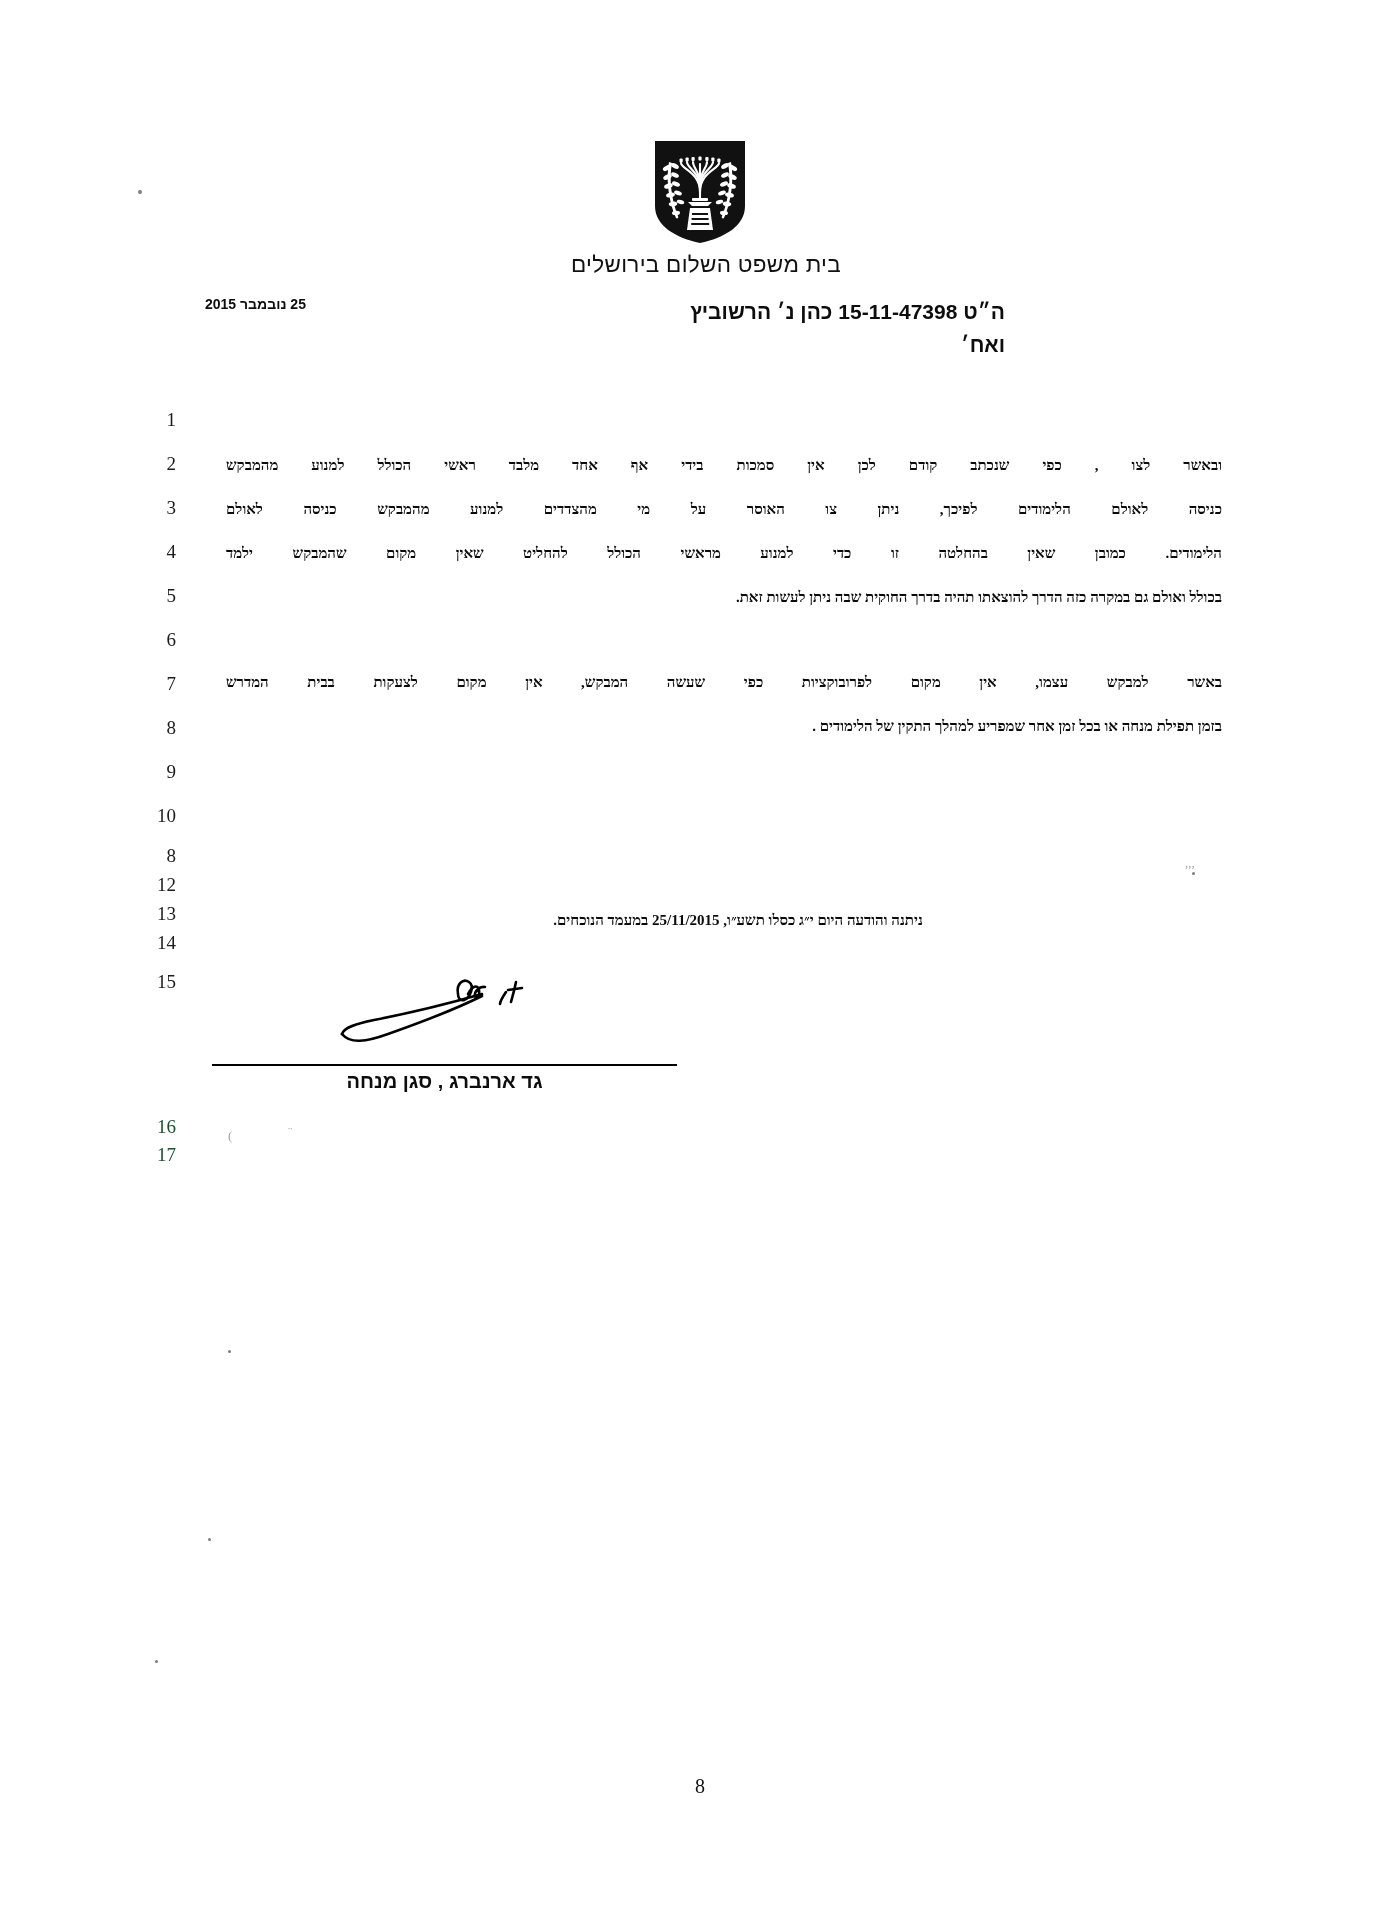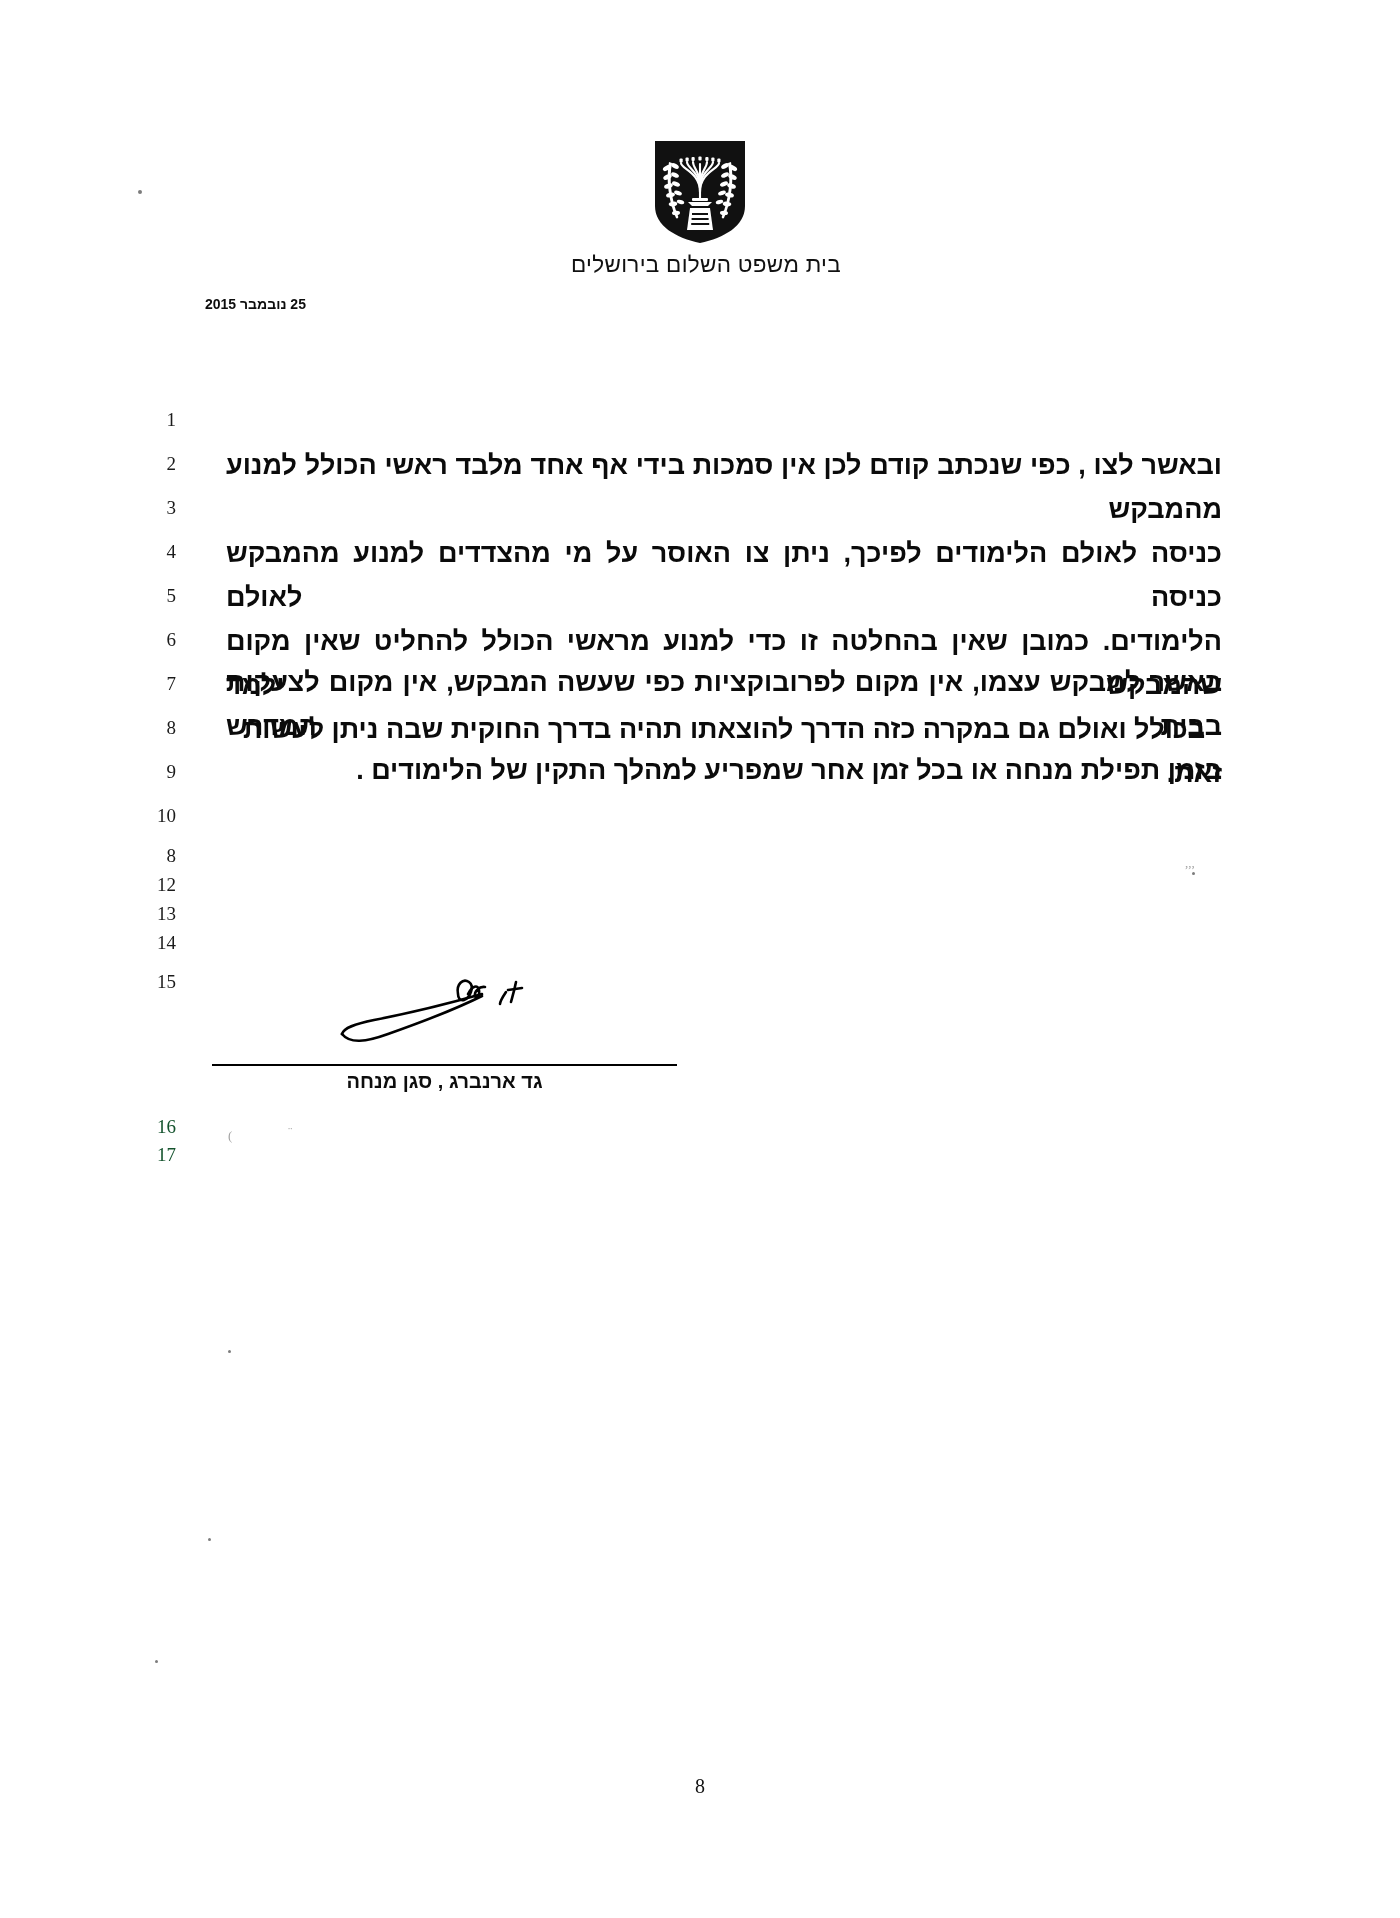"ה״ט 15-11-47398 כהן נ׳ הרשוביץ" div.case-line { html: none -> <div> <span>ה״ט 15-11-47398 כהן נ׳ הרשוביץ</span> <span>ואח׳</span> </div> }
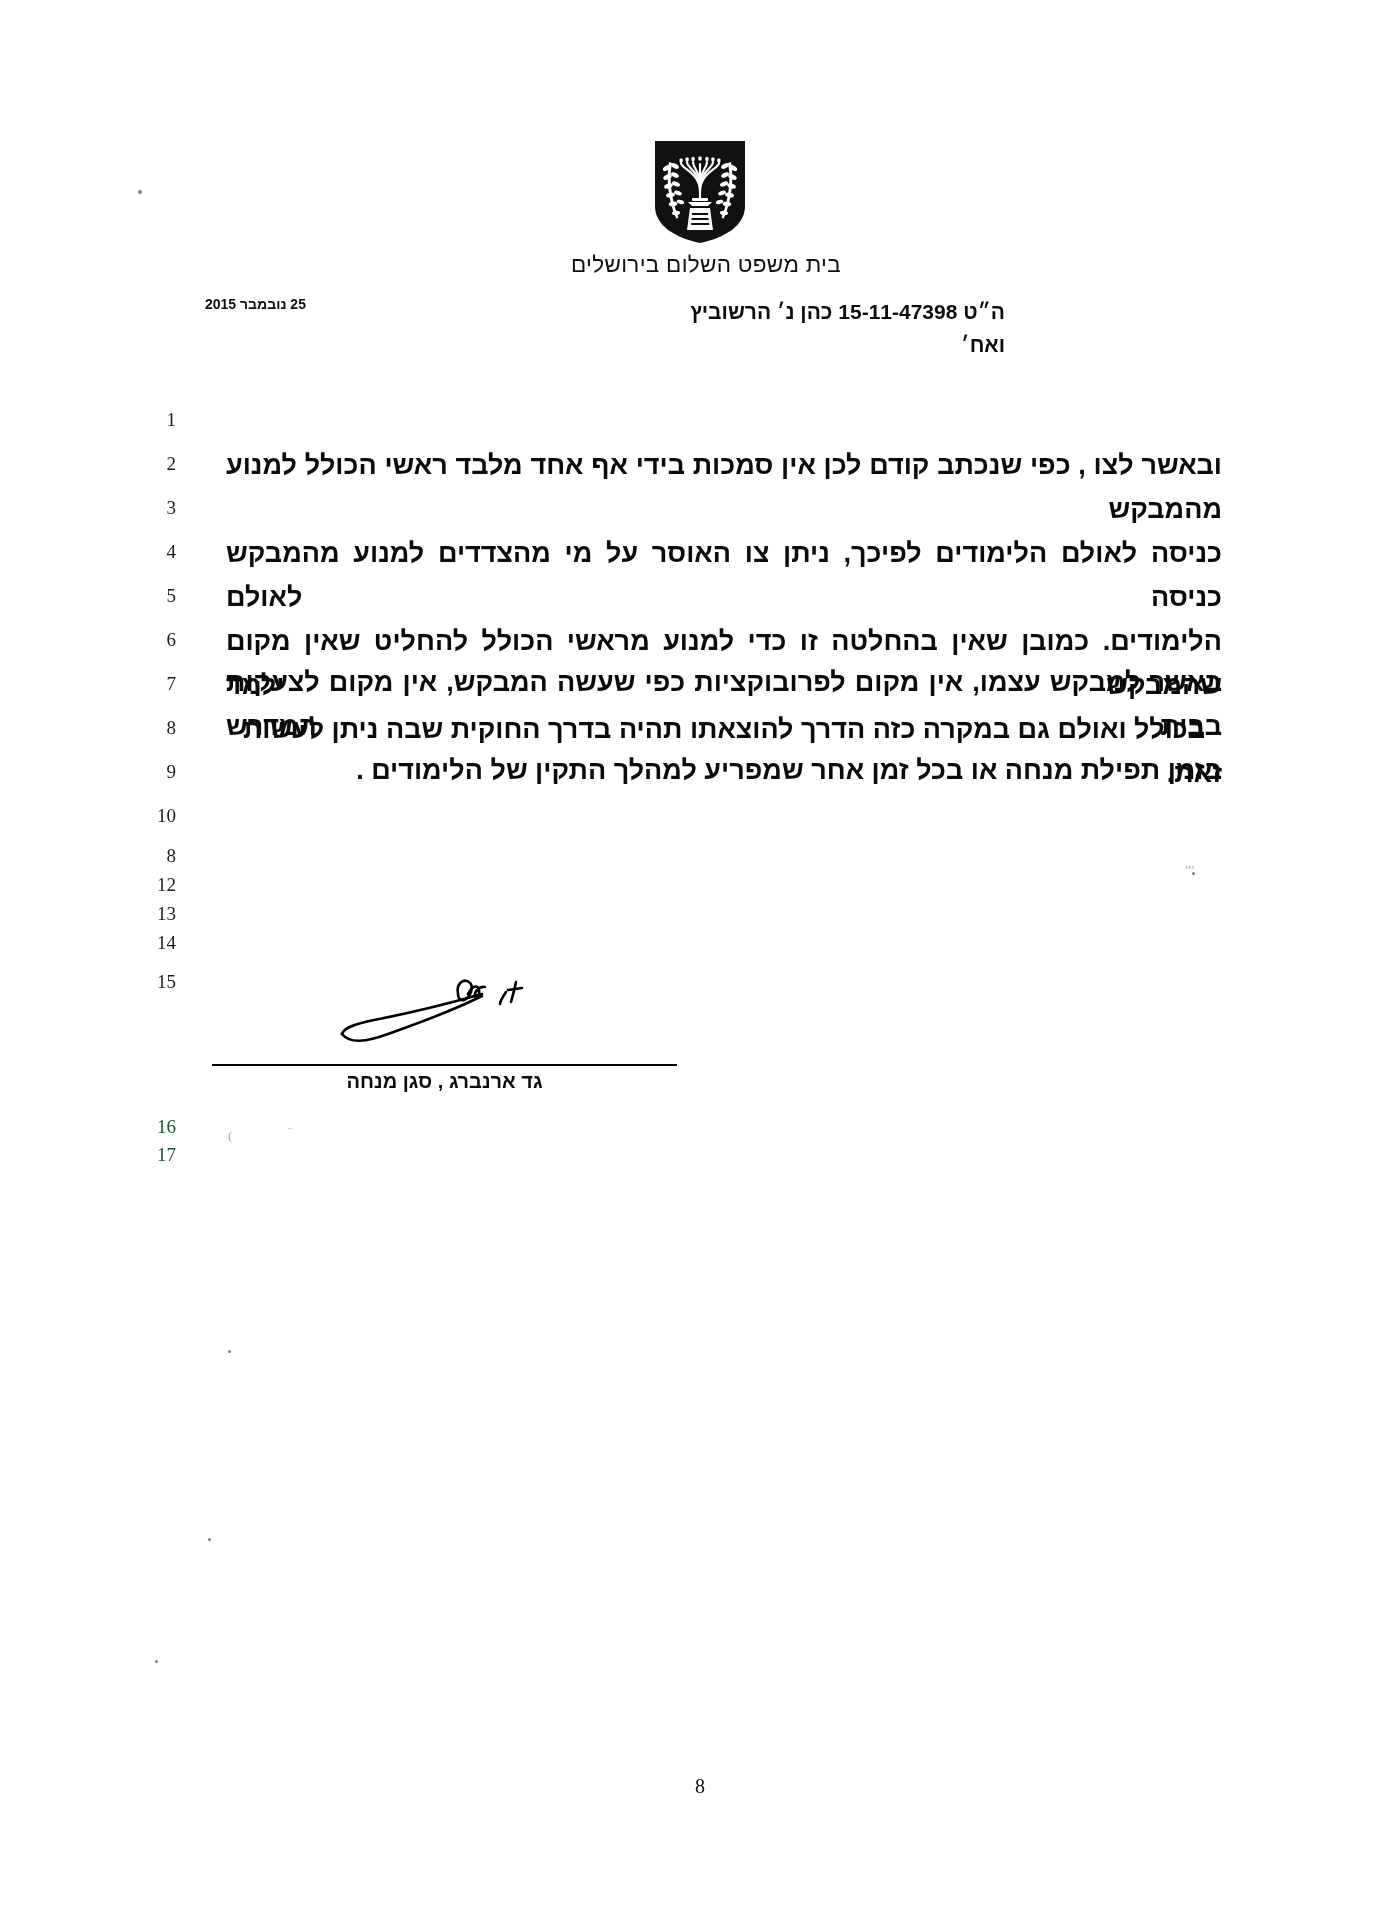"ובאשר לצו , כפי שנכתב" .body-block { font-family: Liberation Sans, sans-serif -> Liberation Serif, serif; font-size: 27px -> 15px }
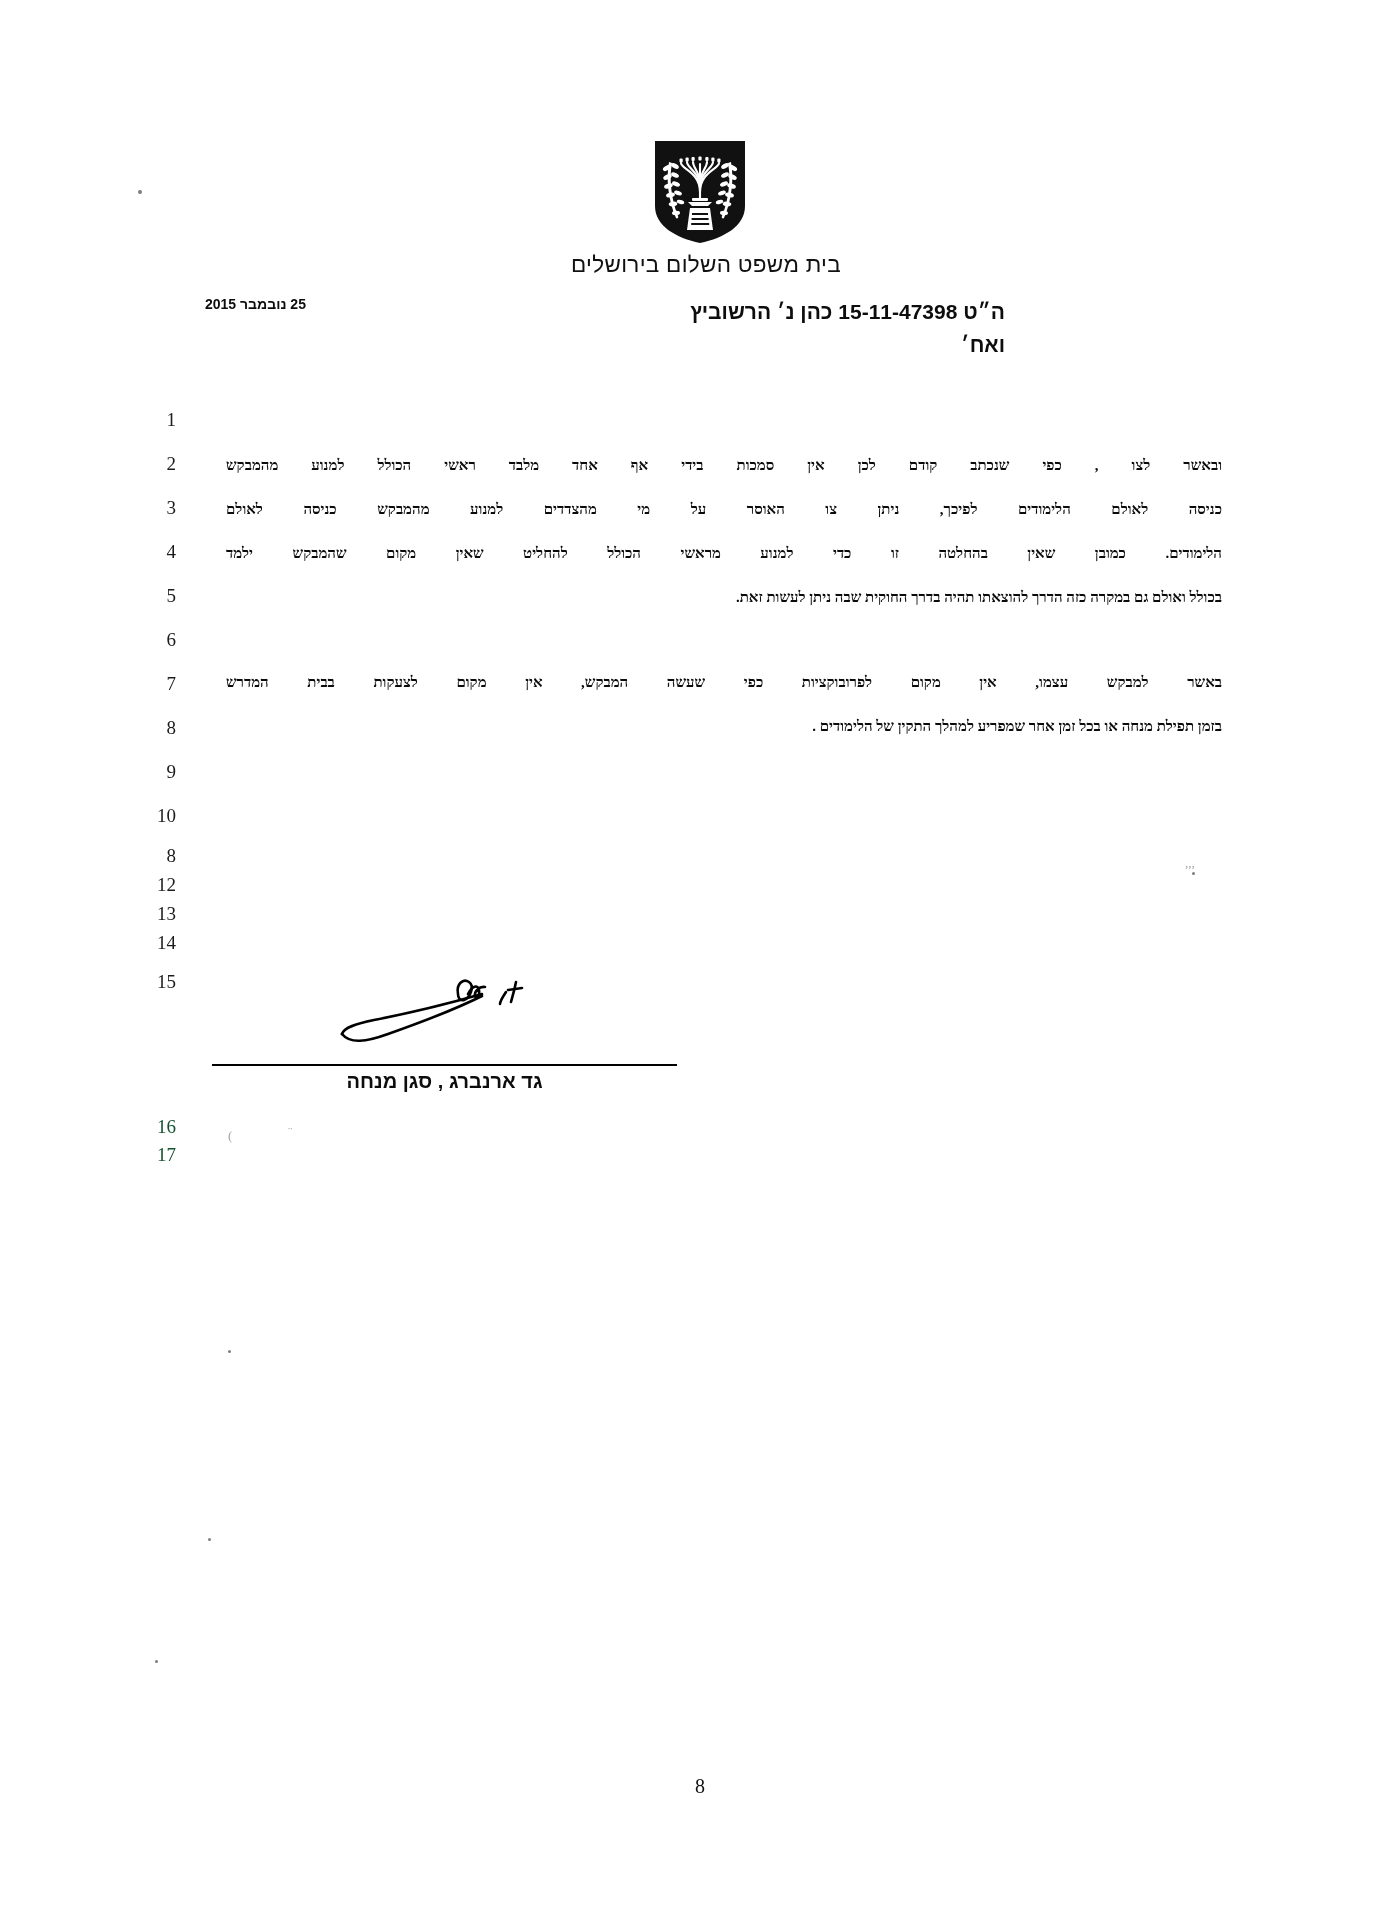"ניתנה והודעה היום י״ג כסלו" div.body-block { html: none -> <div> <p>ניתנה והודעה היום י״ג כסלו תשע״ו, 25/11/2015 במעמד הנוכחים.</p> </div> }
